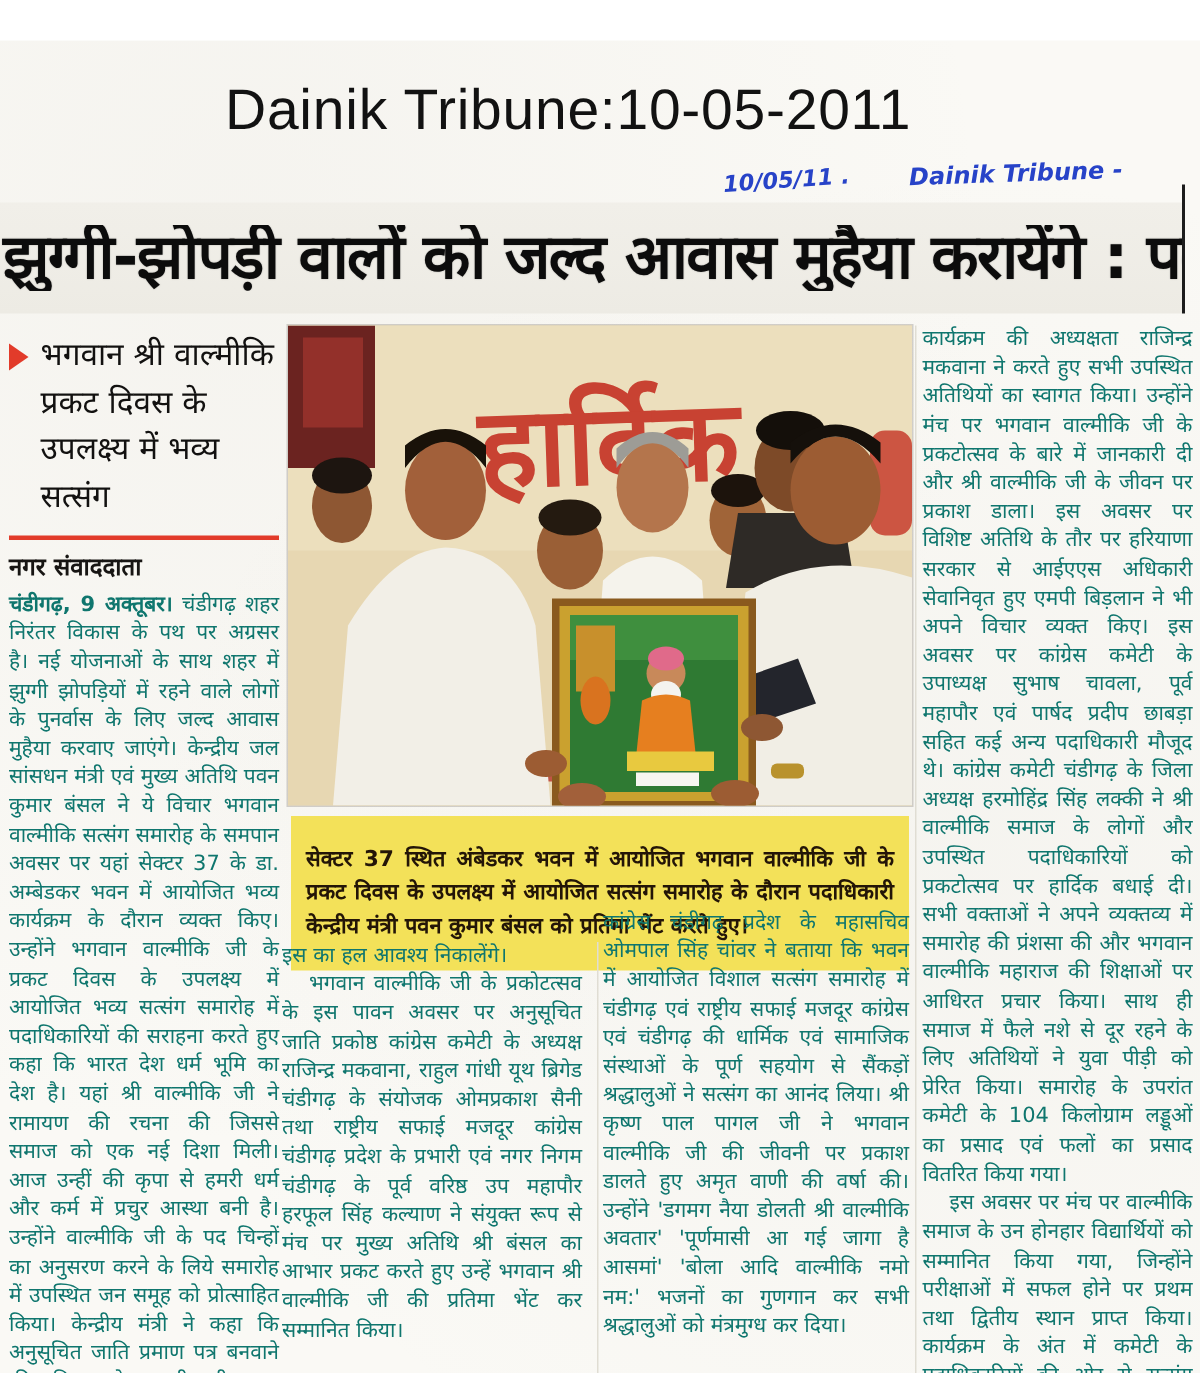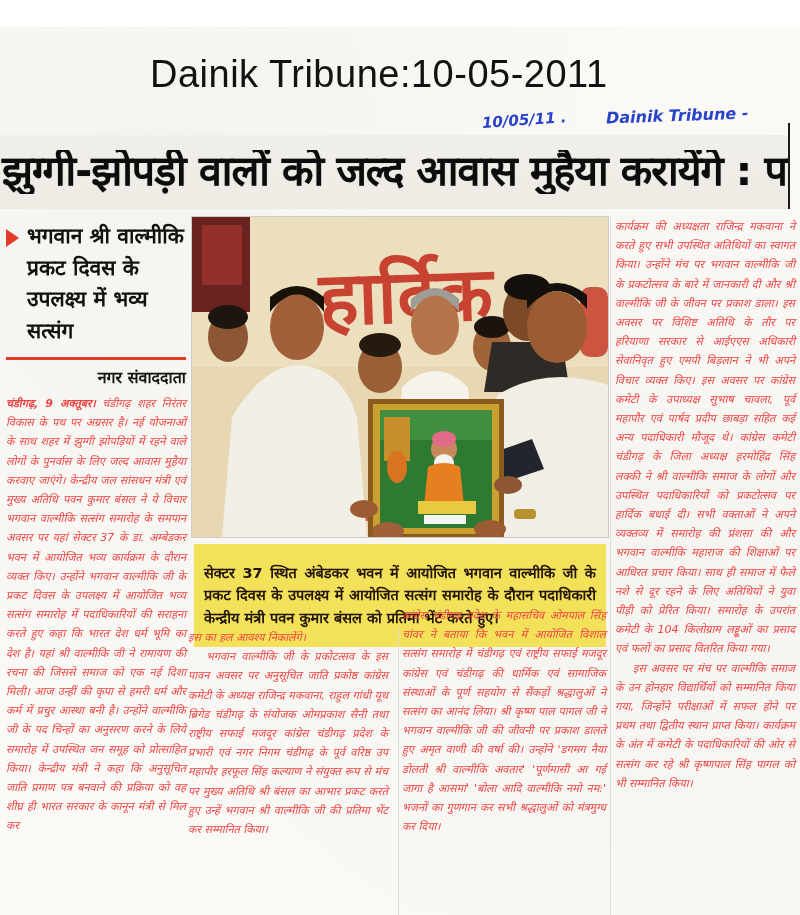"भगवान श्री वाल्मीकि प्रकट दिवस" .kicker { font-weight: 700 -> 400 }
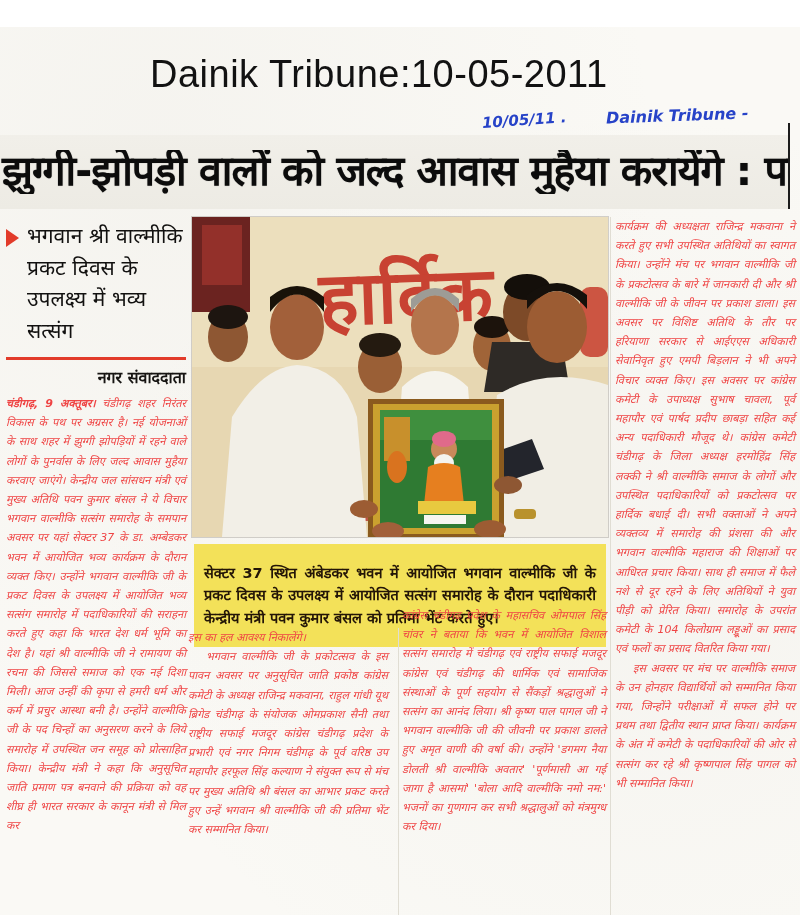"कार्यक्रम की अध्यक्षता राजिन्द्र मकवाना" .bodytext { color: #ef4444 -> #0f766e; font-size: 11px -> 14px; font-style: italic -> none }
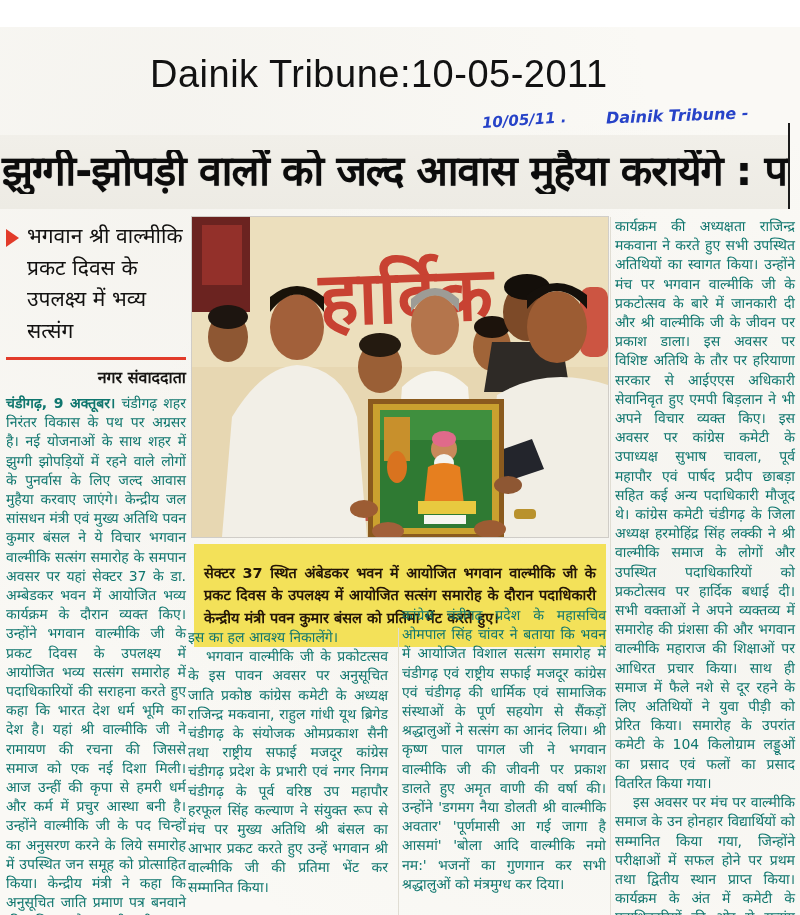"नगर संवाददाता" .byline { text-align: right -> left }
